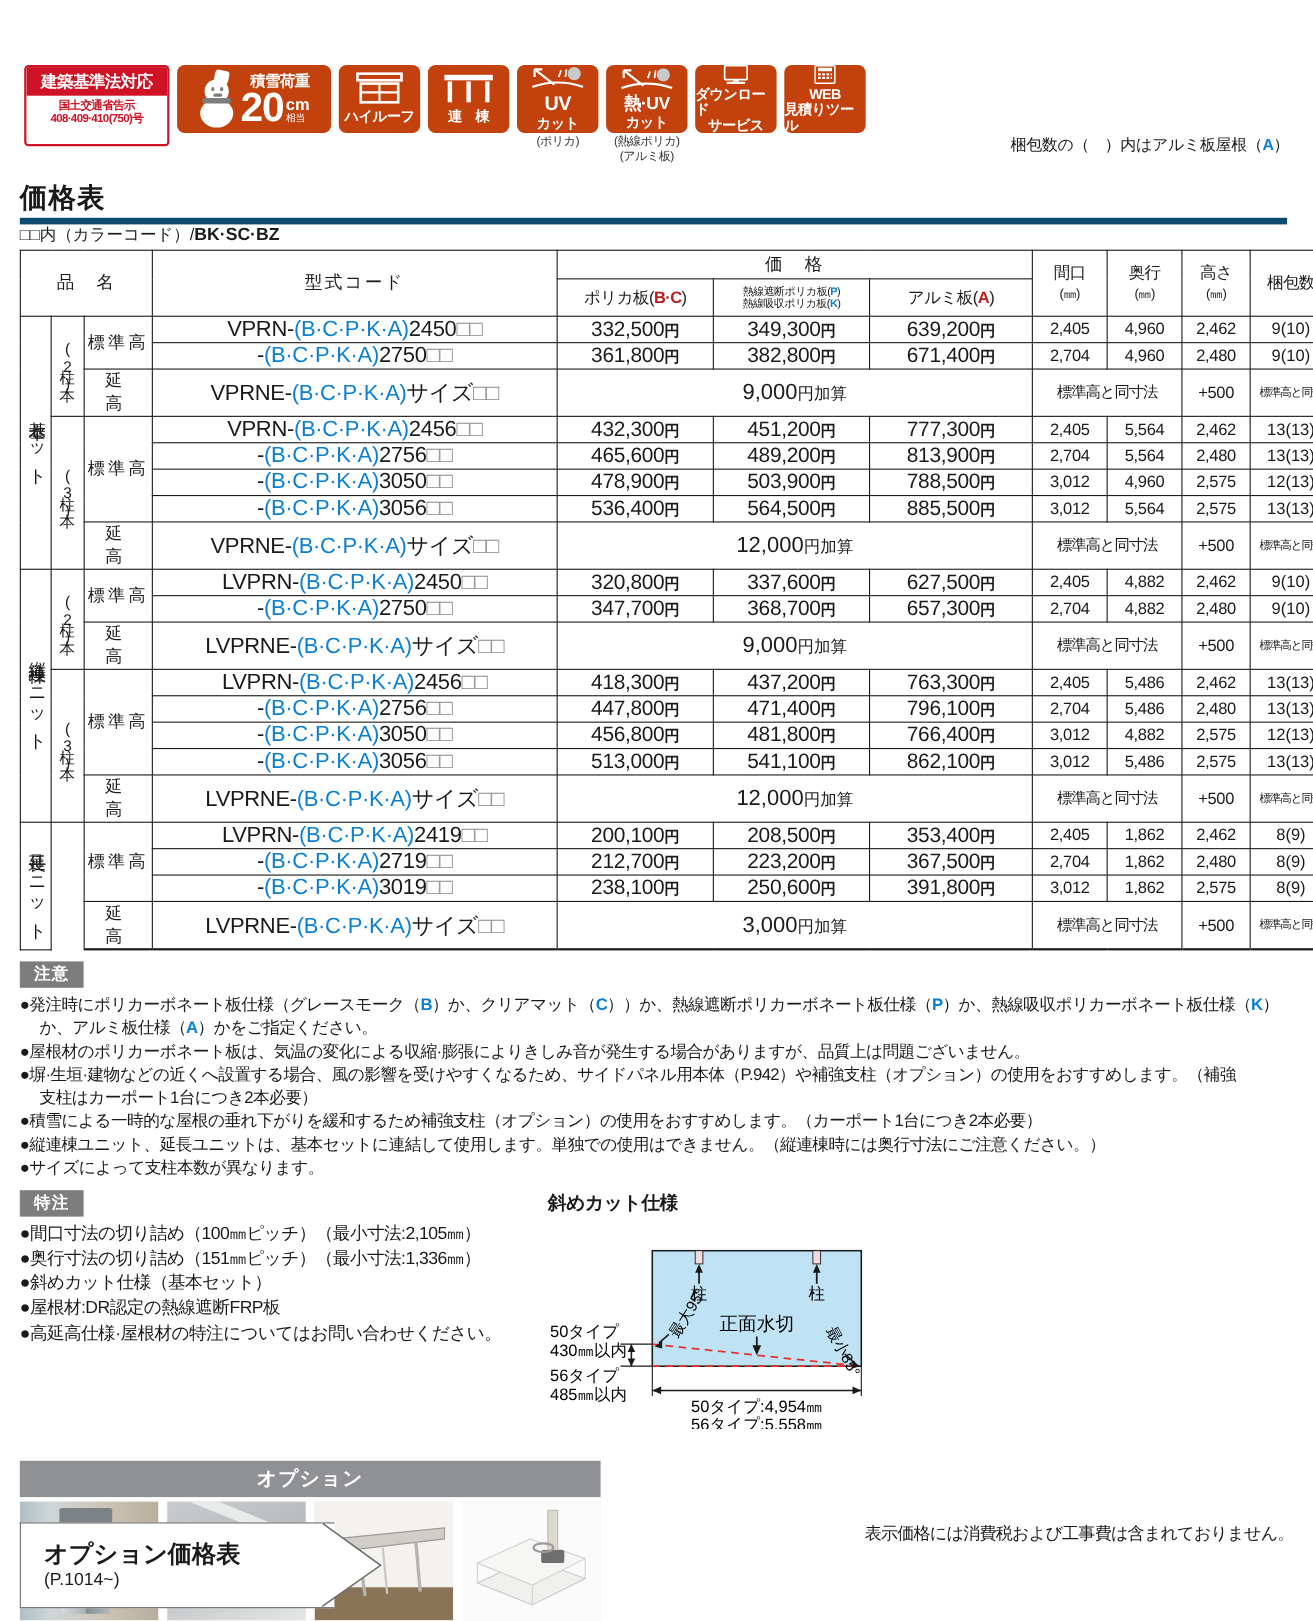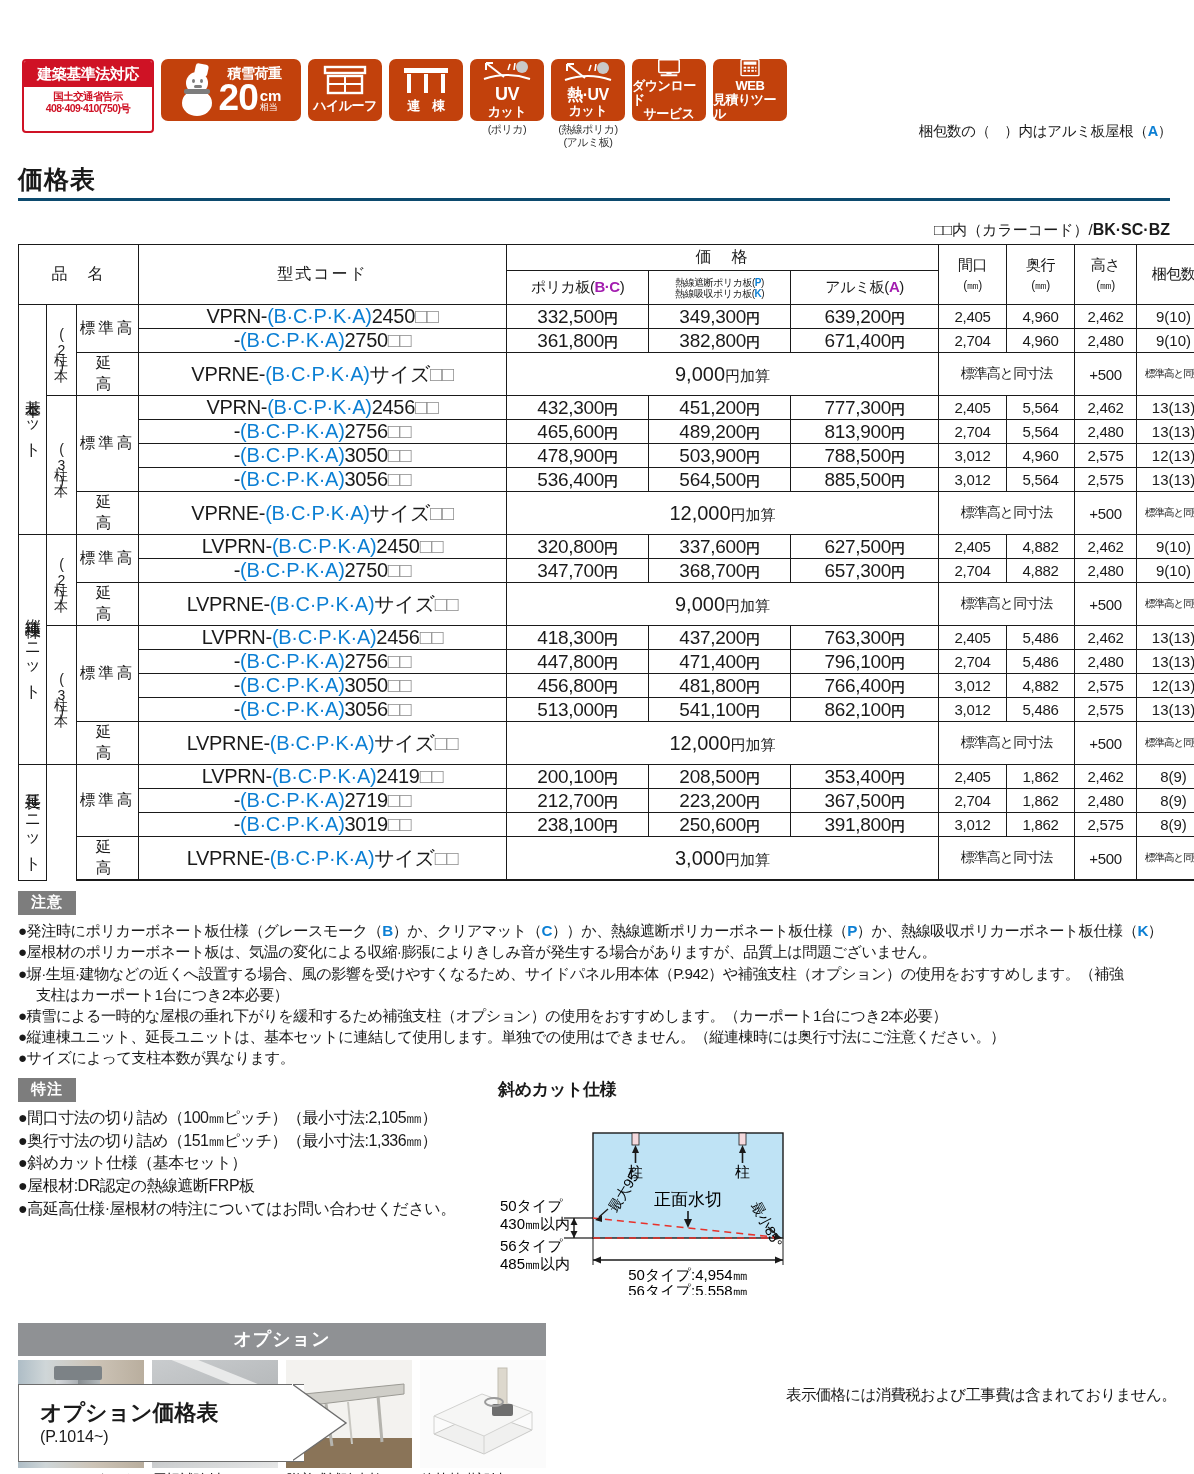"□□内（カラーコード）/BK·SC·BZ" .colorcode { border-top: 3px solid #0c4a6e -> 6px solid #0c4a6e; padding-top: 20px -> 0; text-align: right -> none }
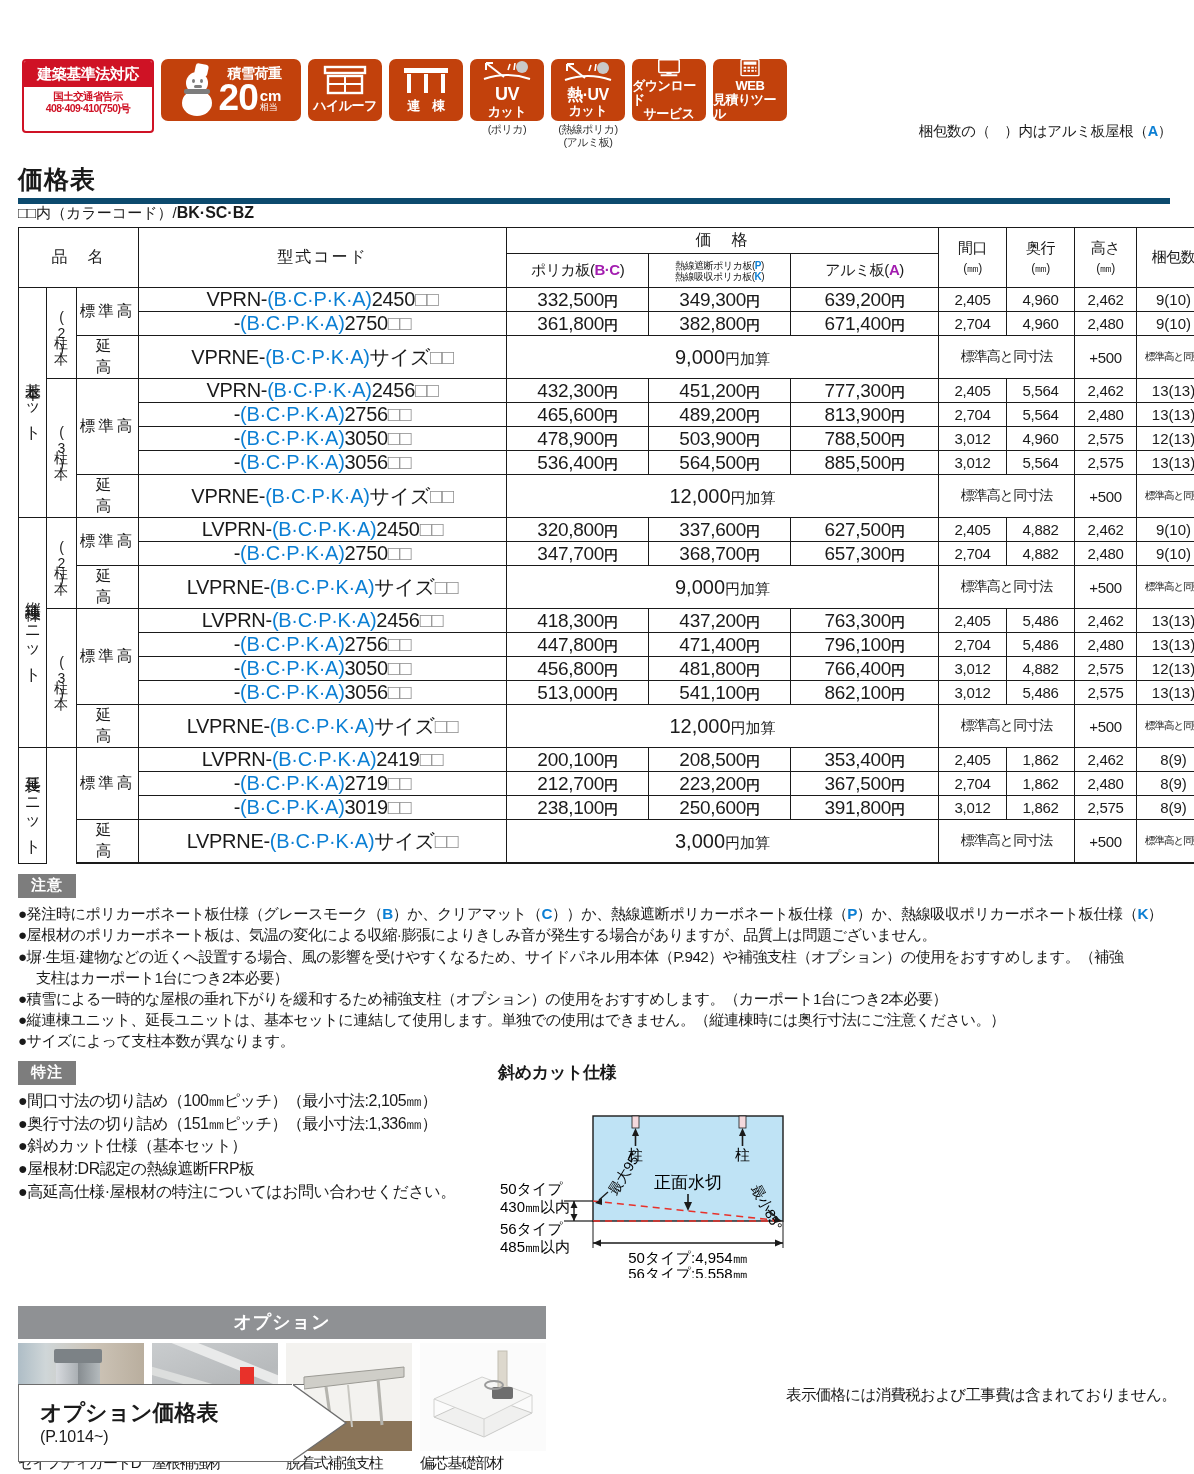"B·C" .h15 b { color: #a21caf -> #b91c1c }
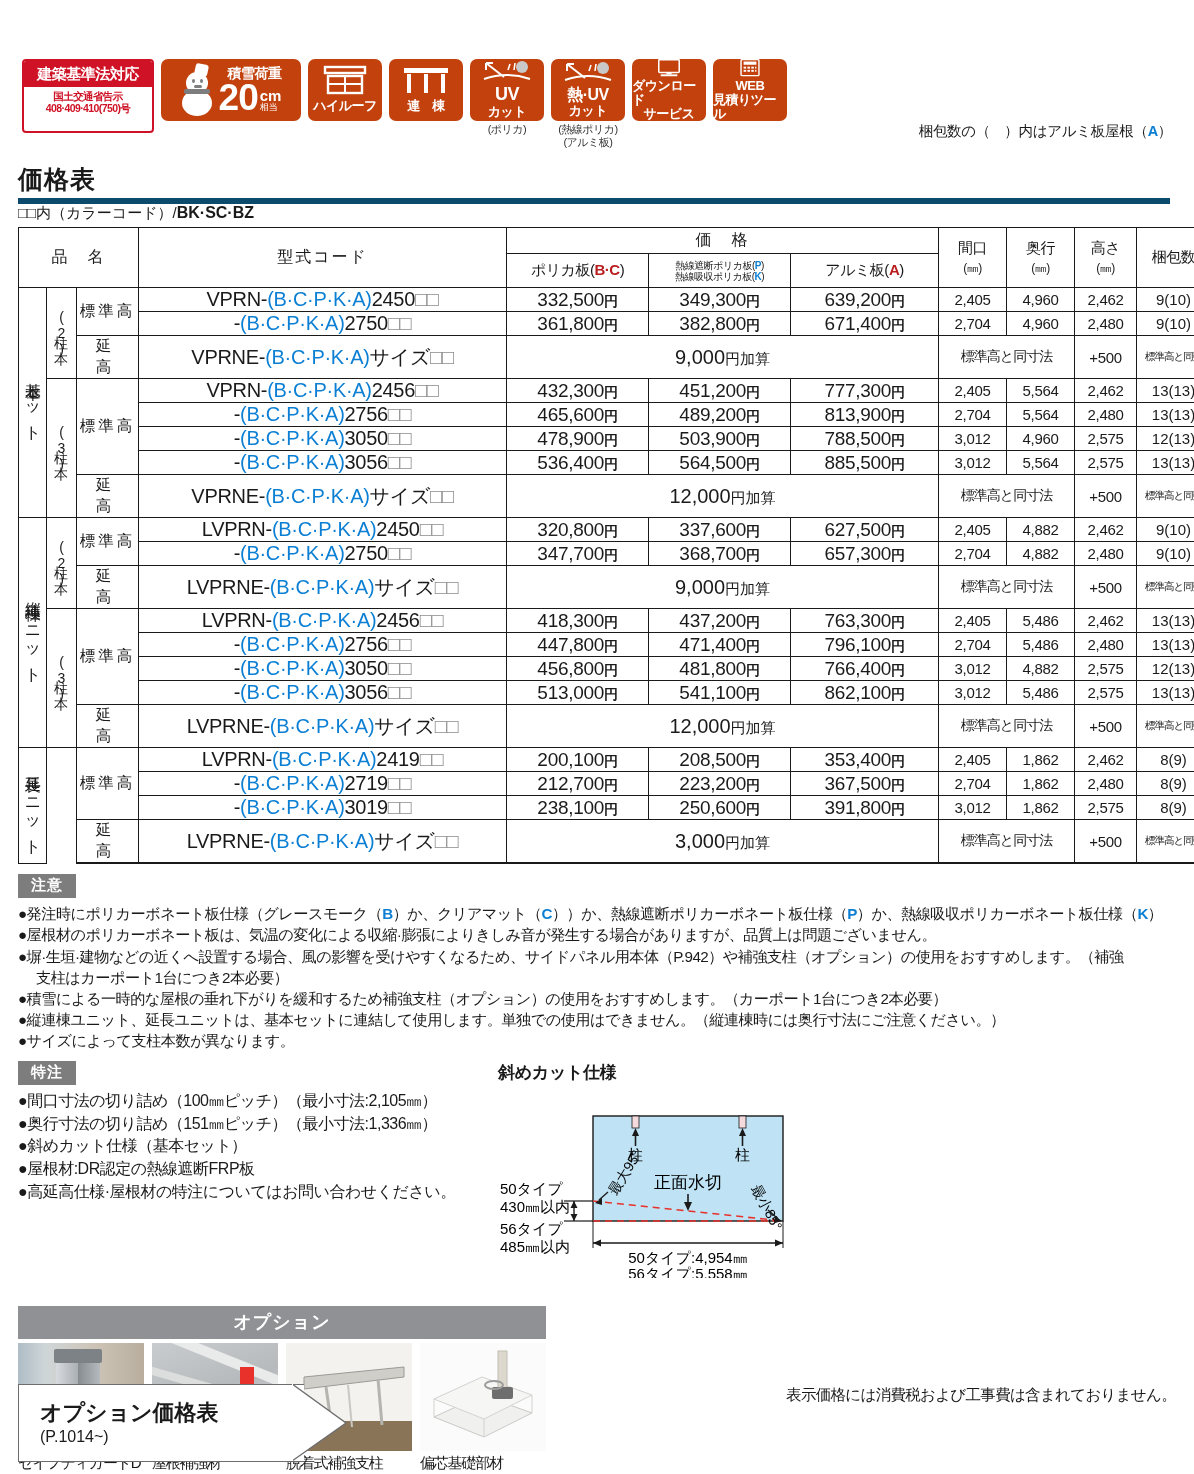"か、アルミ板仕様（A）かをご指定ください。" p.ind { html: none -> <p>か、アルミ板仕様（<b>A</b>）かをご指定ください。</p> }
